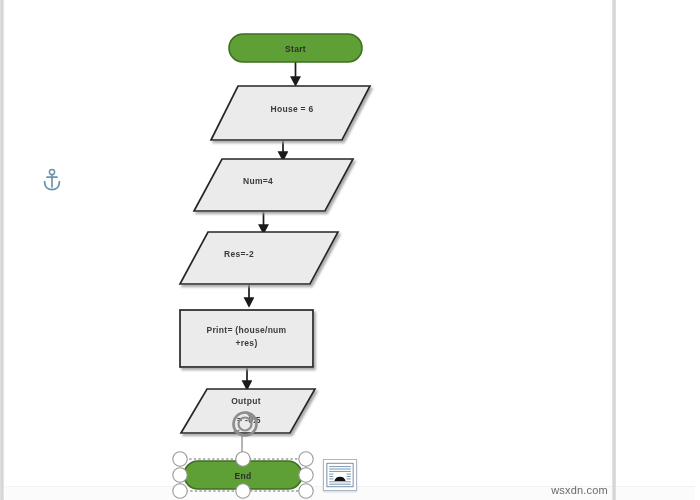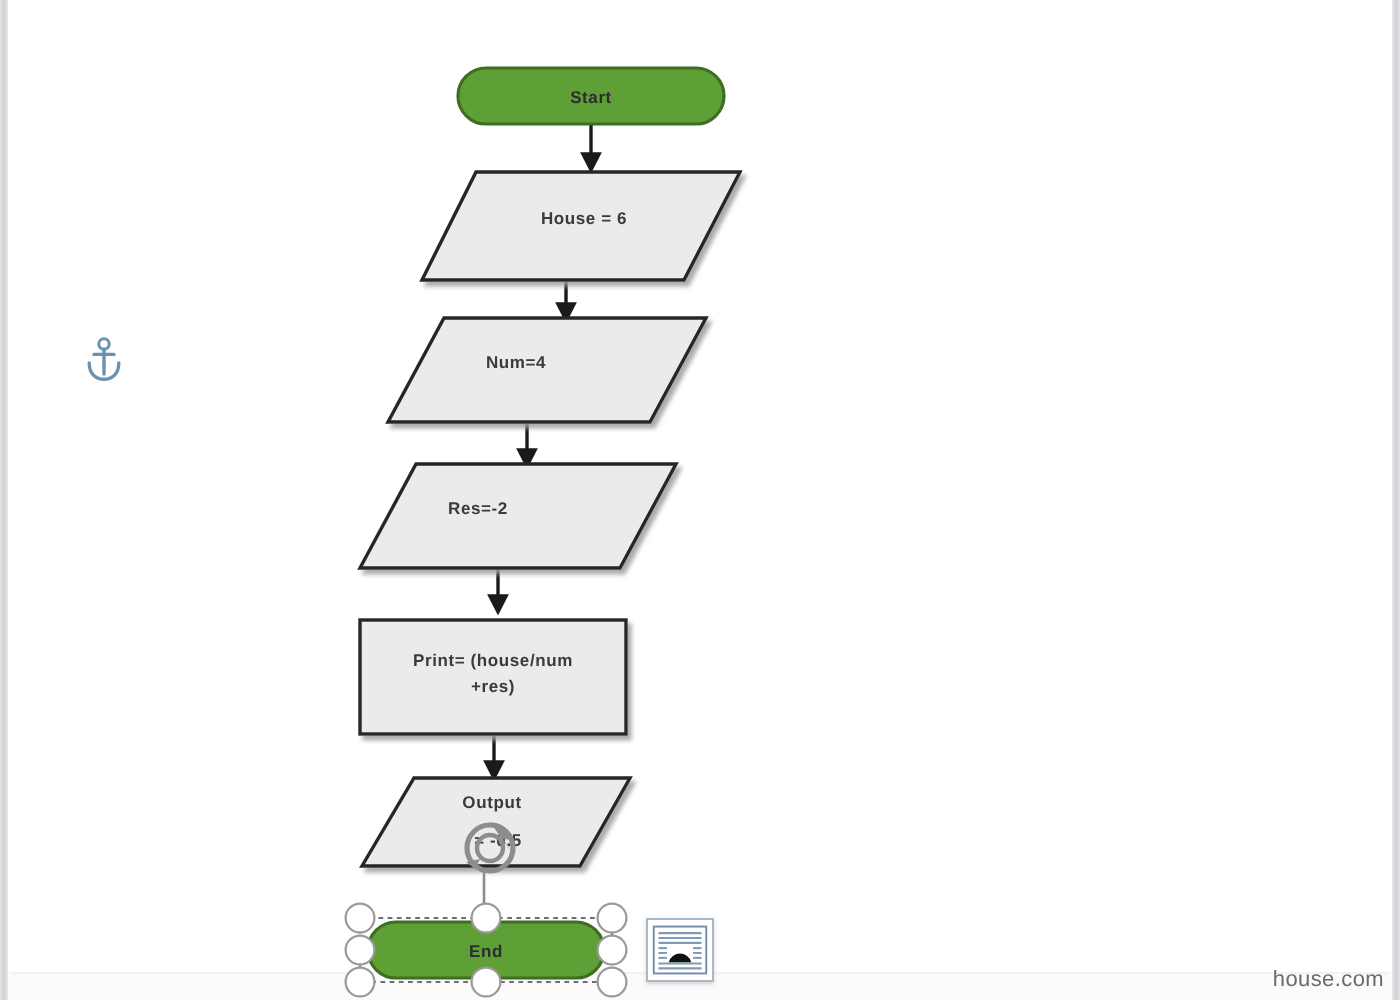"Start" #doc-canvas { width: 700px -> 616px }
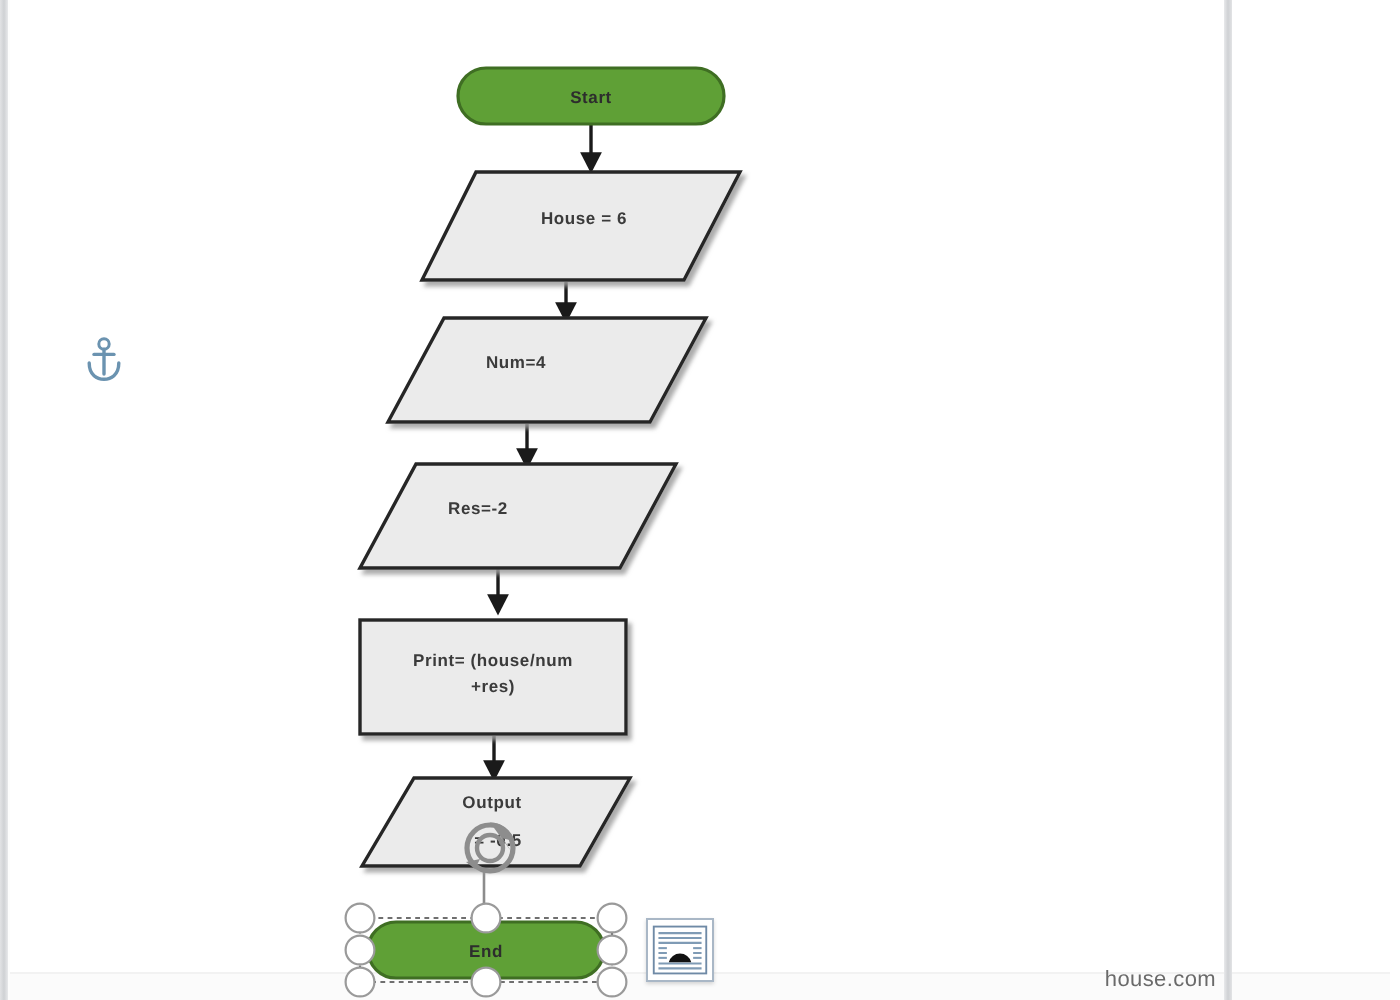"house.com" div { text: house.com -> wsxdn.com }
